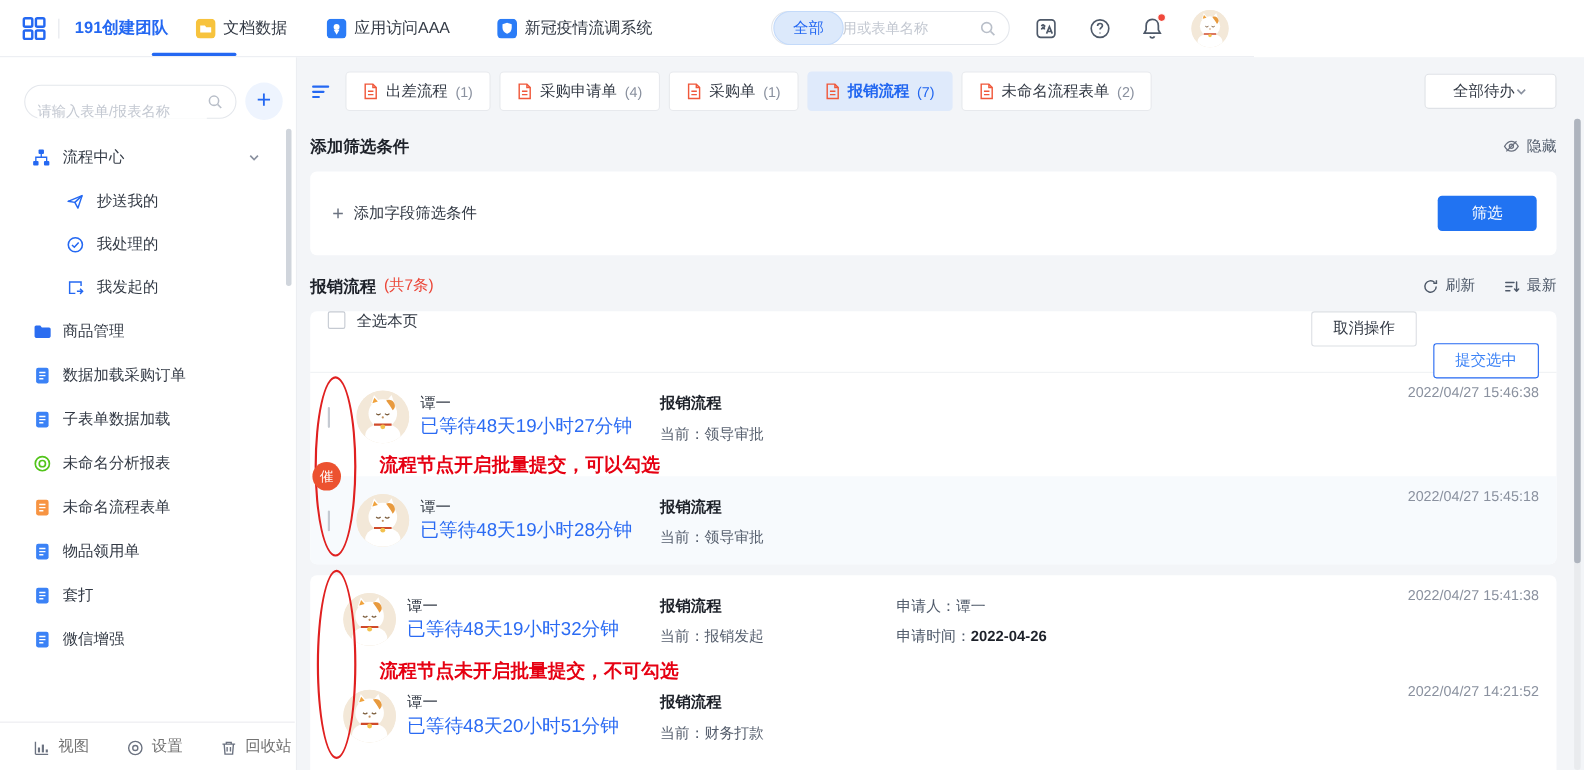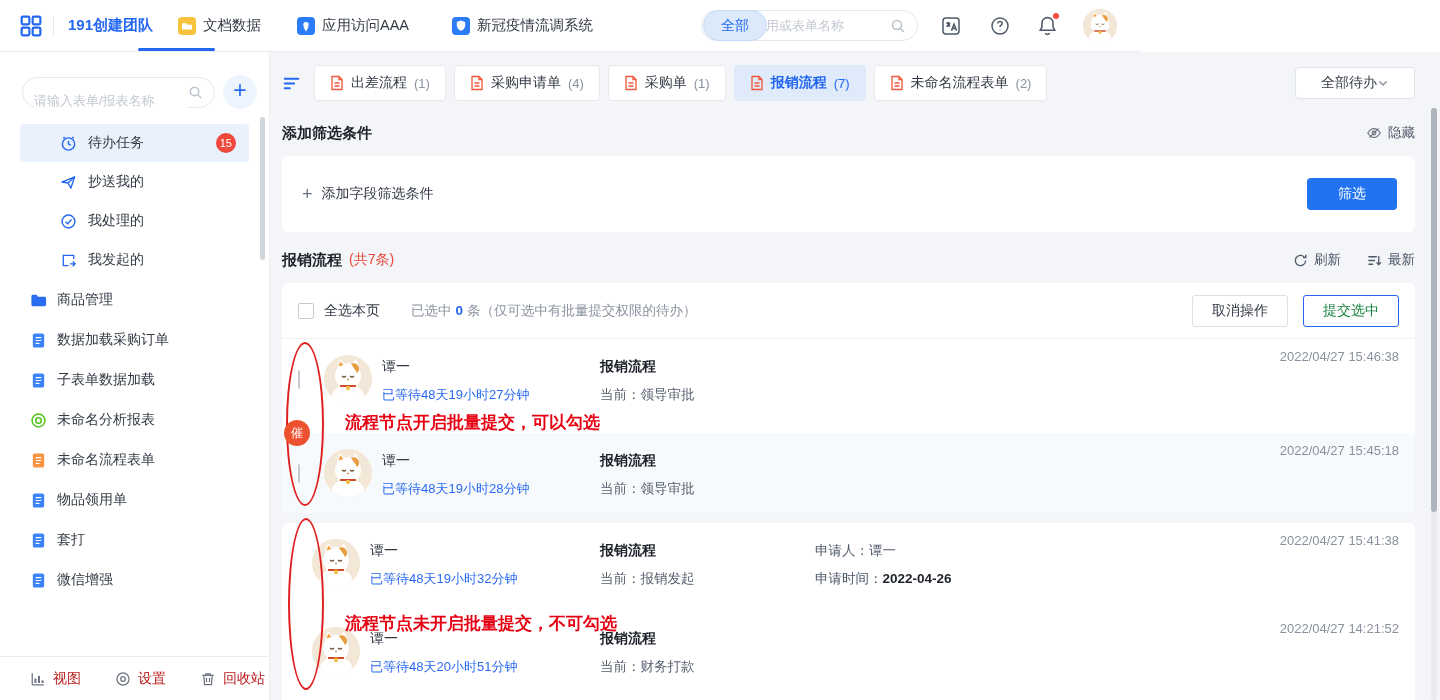"流程中心" div.sb-group { html: none -> <div> <span> <svg> <g> <rect></rect> <rect></rect> <rect></rect> </g> <path></path> </svg> </span> <span>流程中心</span> <span> <svg> <path></path> </svg> </span> </div> }
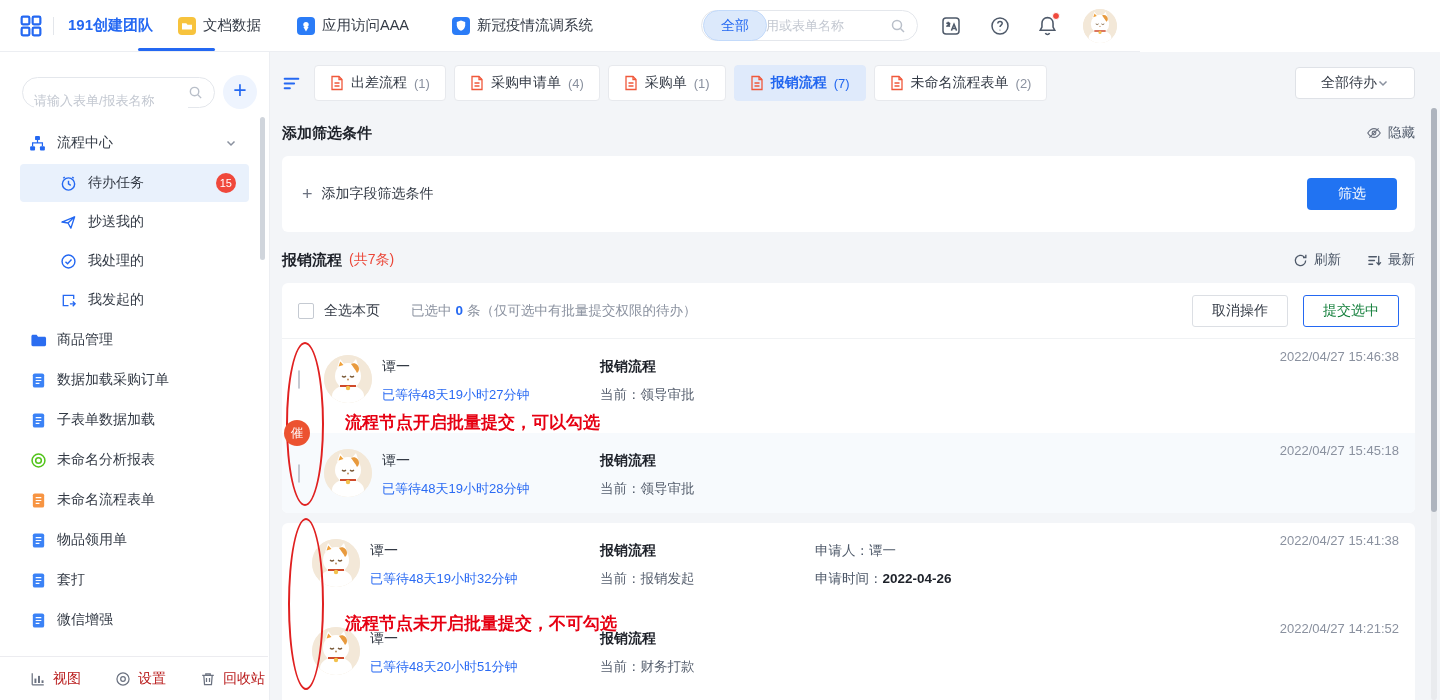"待办任务" div.sb-item { html: <div> <span> <svg> <circle></circle> <path></path> <path></path> </svg> </span> <span>待办任务</span> <span>15</span> </div> -> none }
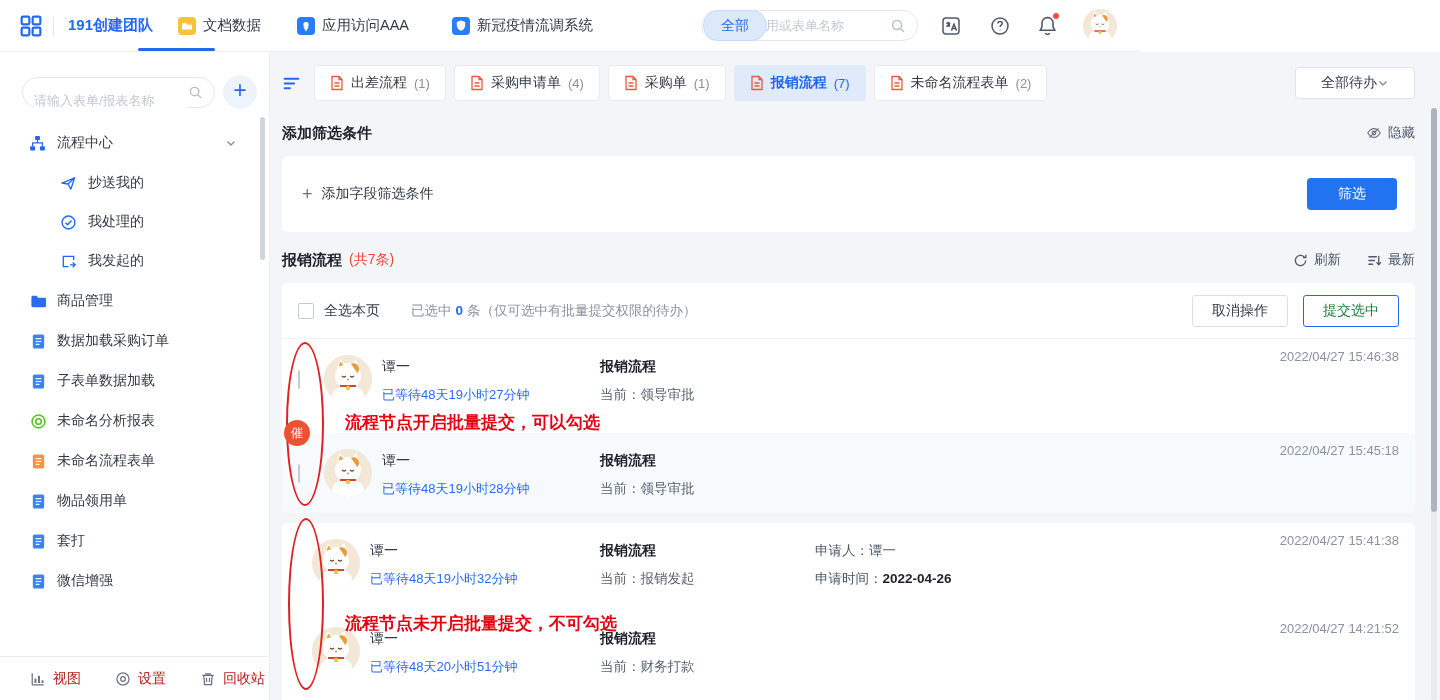"全选本页" .sel-bar { align-items: center -> flex-start }
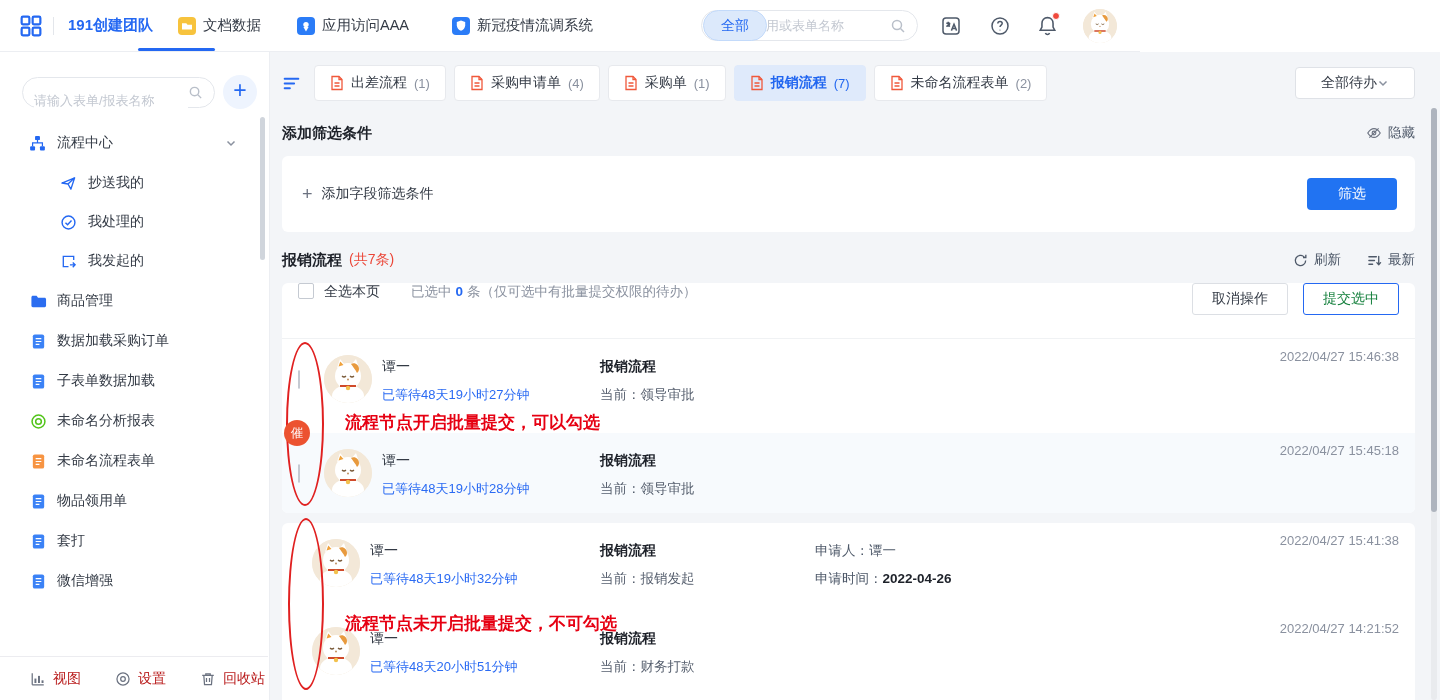"已选中 0 条（仅可选中有批量提交权限的待办）" span.sel-info { html: <span> <span>已选中</span><span>0</span><span>条（仅可选中有批量提交权限的待办）</span> </span> -> none }
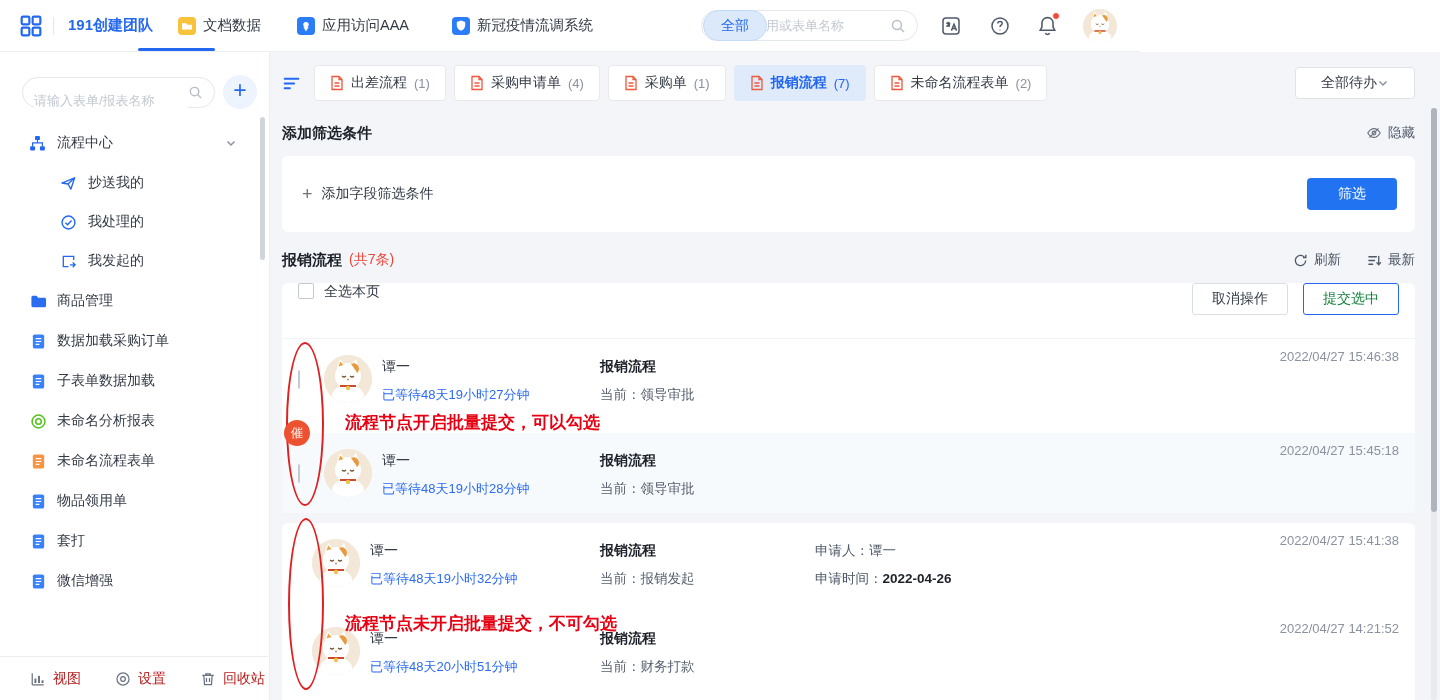"提交选中" .btn-submit { color: #15803d -> #3b82f6; margin-top: none -> 29px }
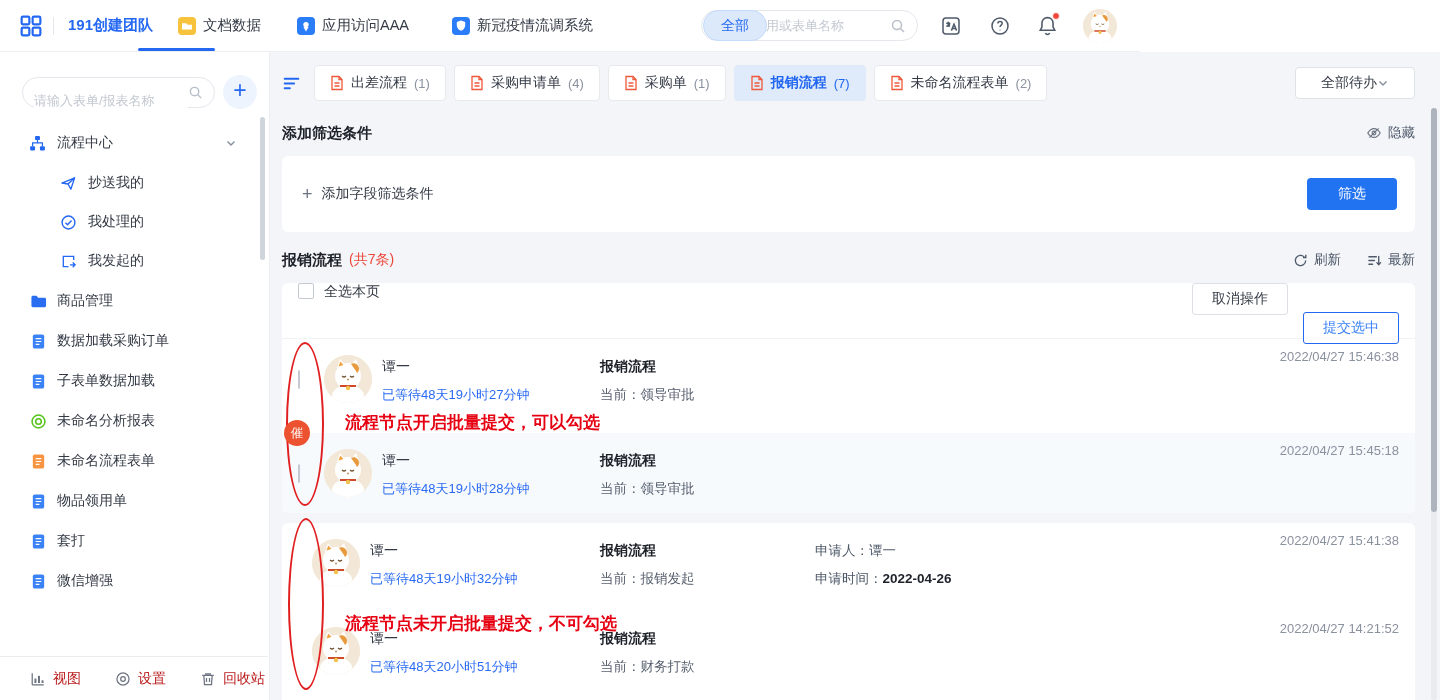"已等待48天19小时27分钟" .p-wait { font-size: 13px -> 17px; margin-top: 10px -> none }
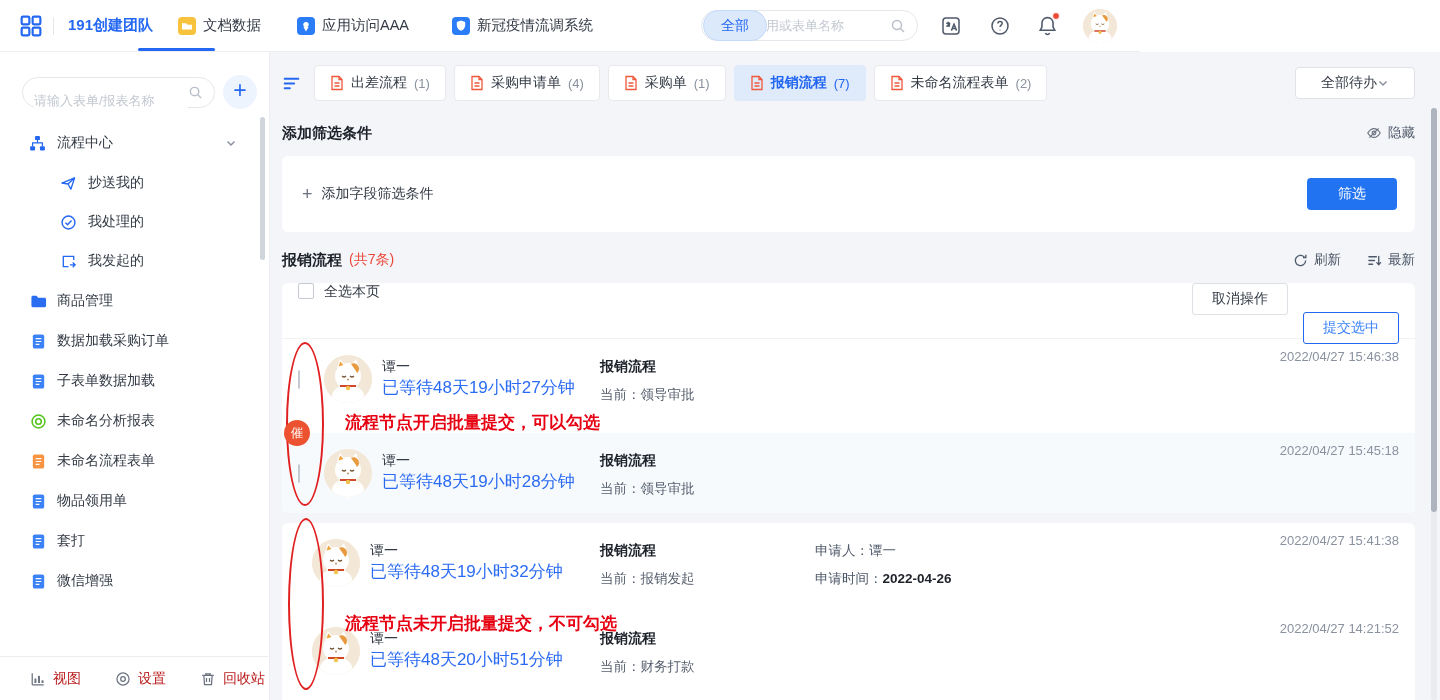"流程节点未开启批量提交，不可勾选" .annot2 { top: 560px -> 546px }
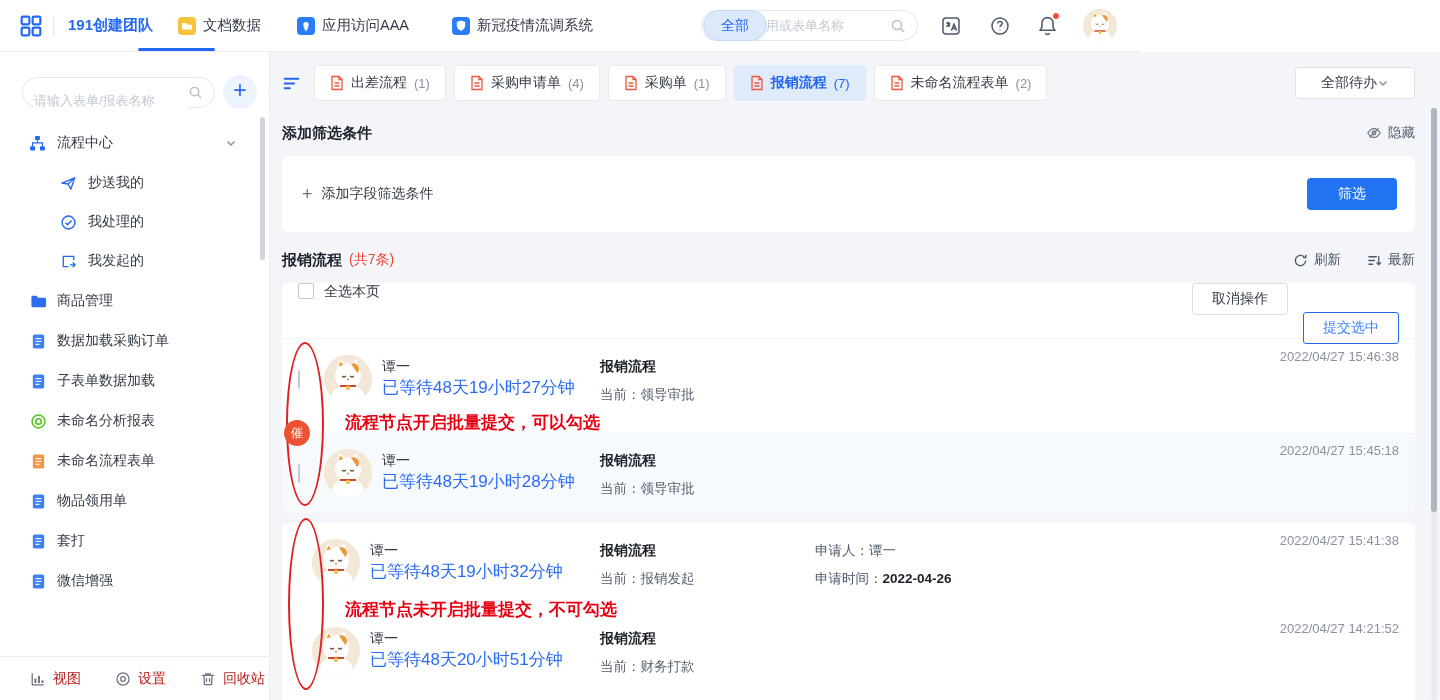"视图" .sb-foot-item { align-items: center -> flex-end; color: #b91c1c -> #737373 }
